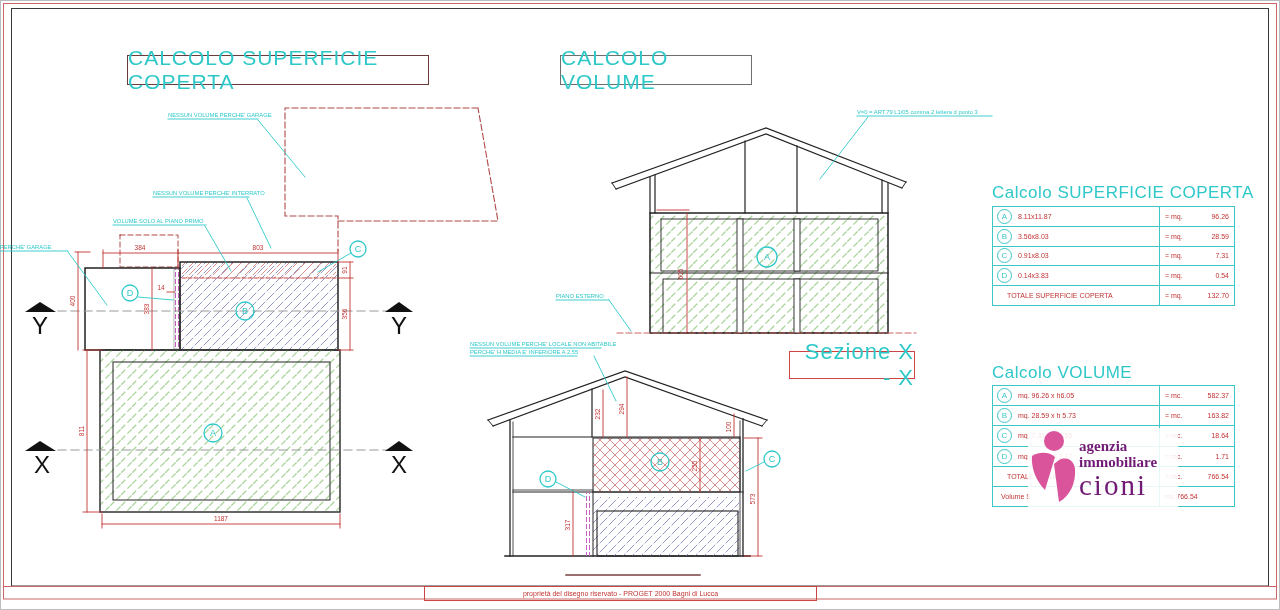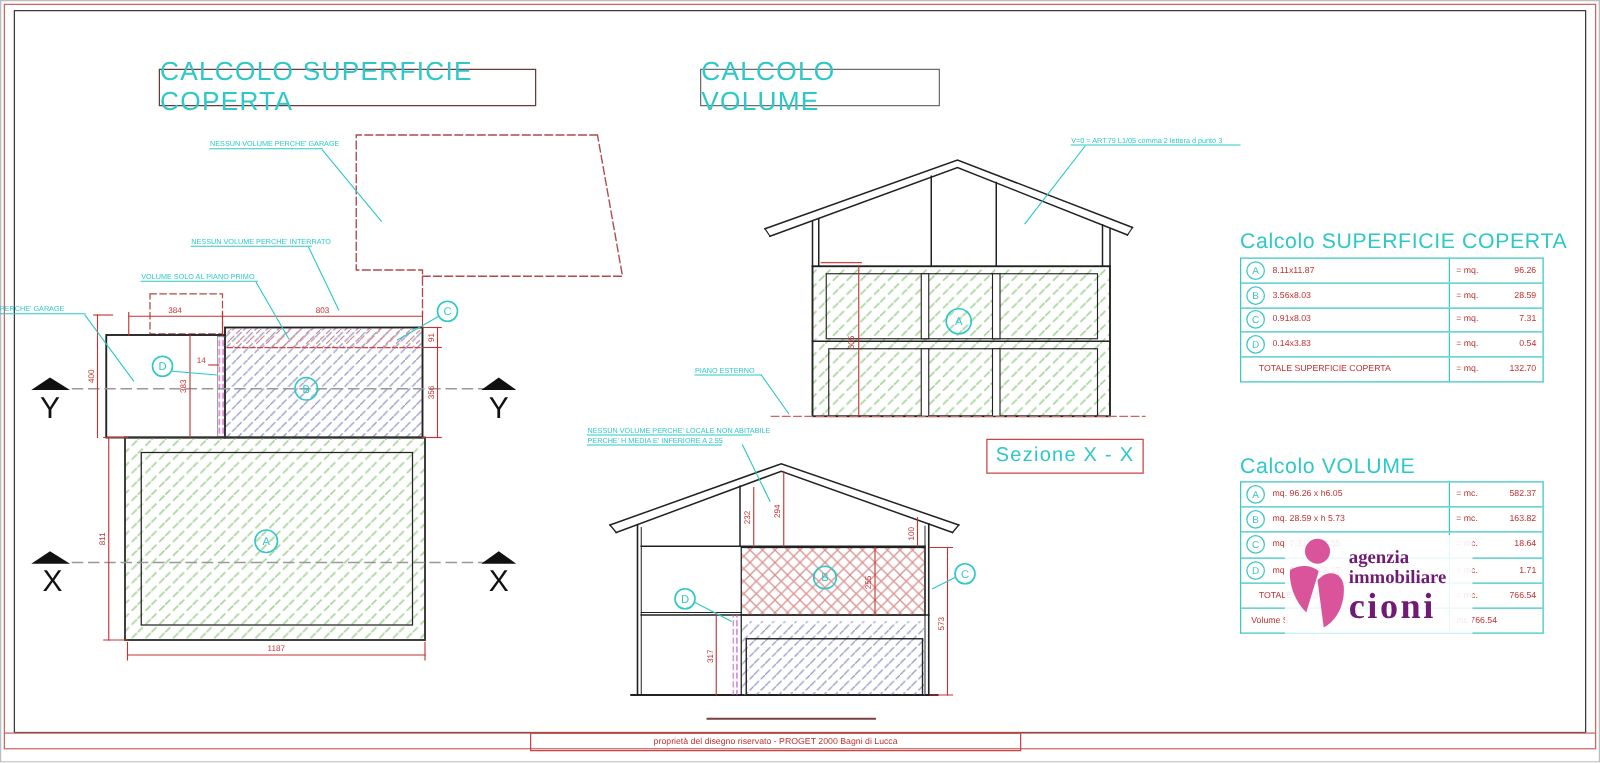"Sezione X - X" #title-sezione { font-size: 16px -> 22px; text-align: none -> right }
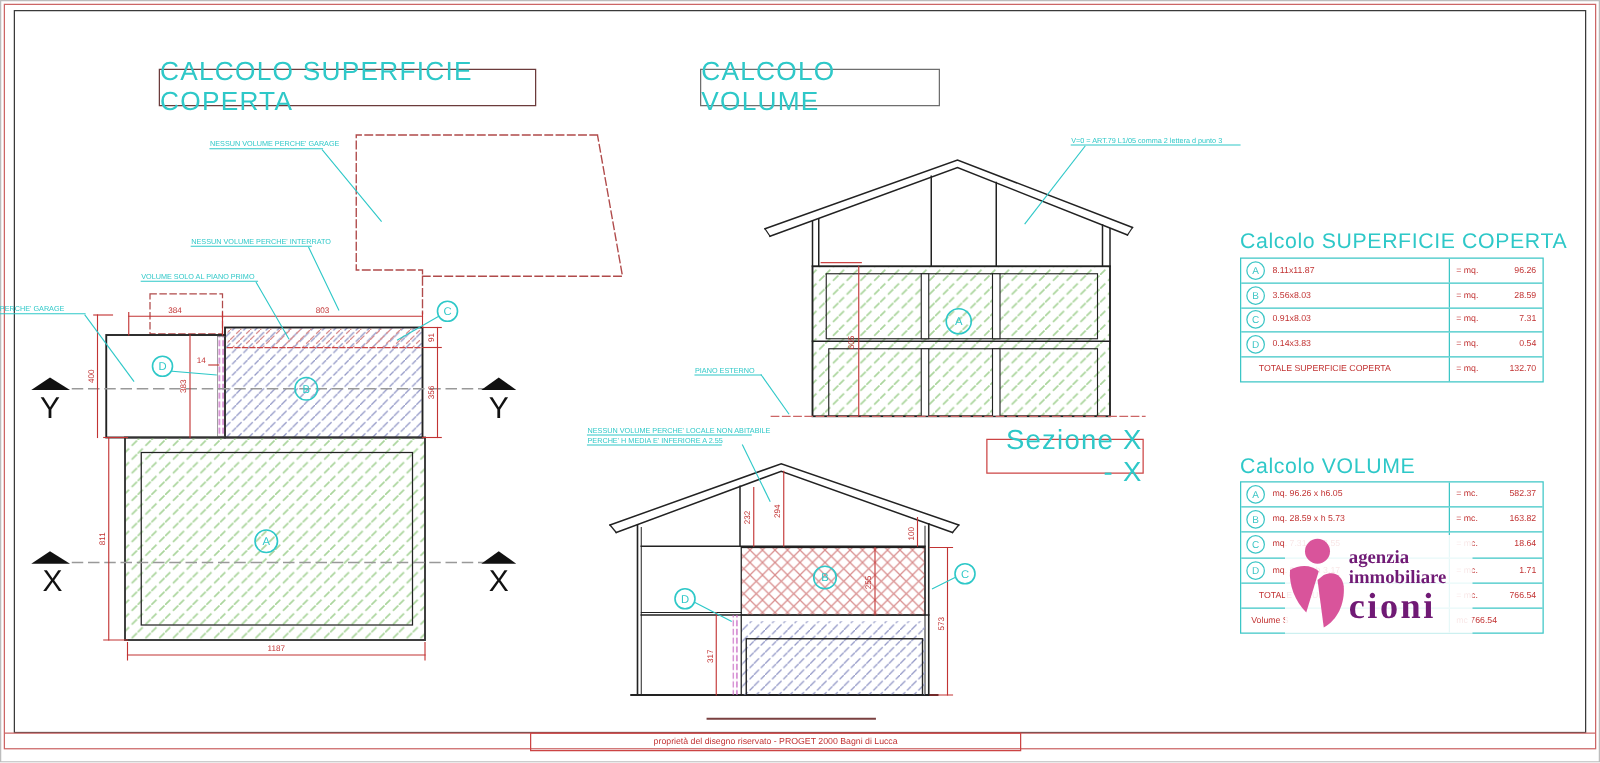"cioni" .logo-l3 { font-weight: bold -> normal }
